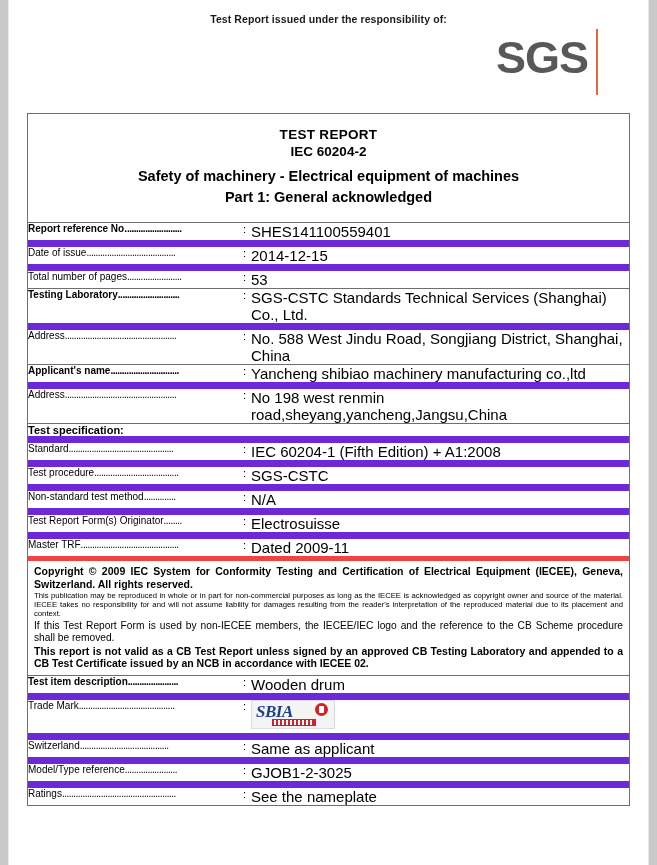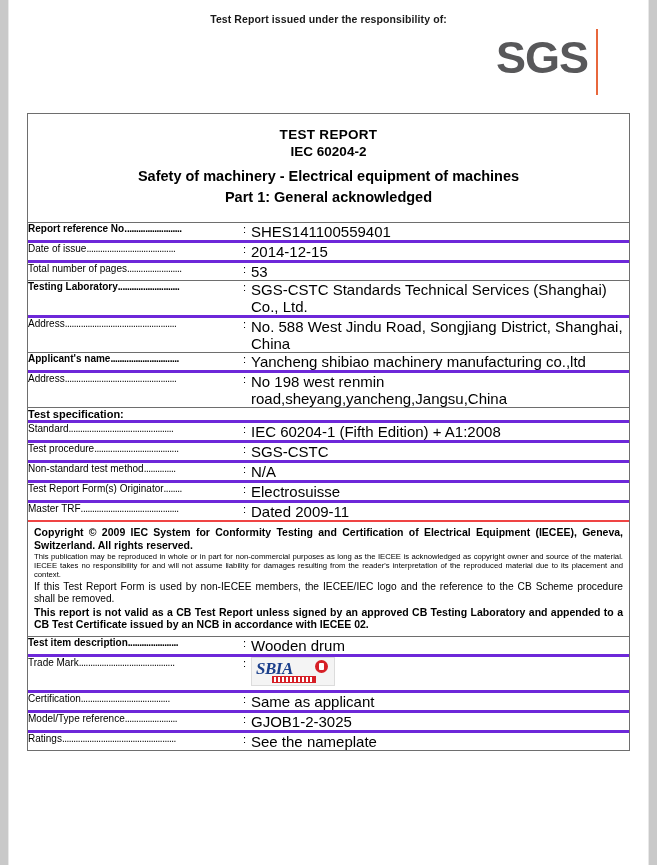"Date of" .rowline { border-top: 3px solid #6d28d9 -> 7px solid #6d28d9 }
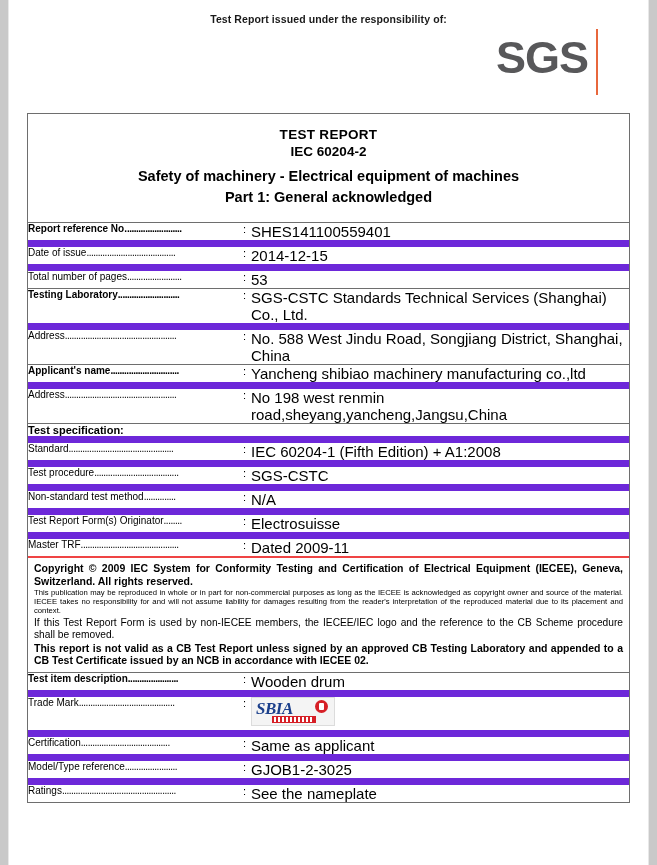"Copyright © 2009 IEC System" .copyright { border-top: 2px solid #ef4444 -> 5px solid #ef4444 }
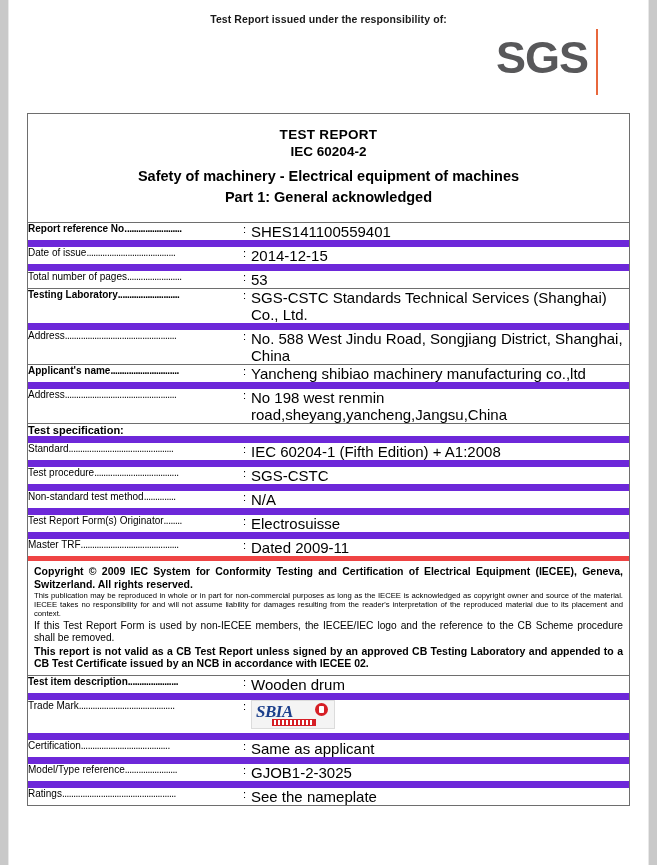"Certification" span { text: Certification -> Switzerland }
